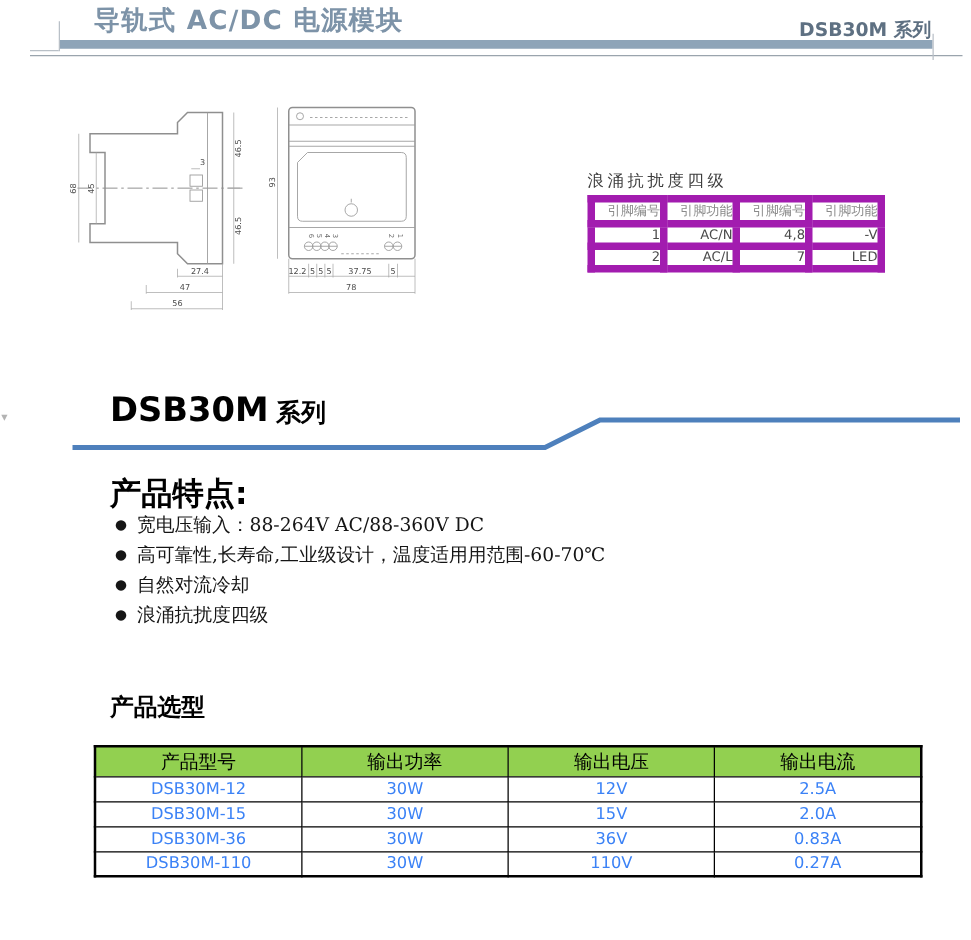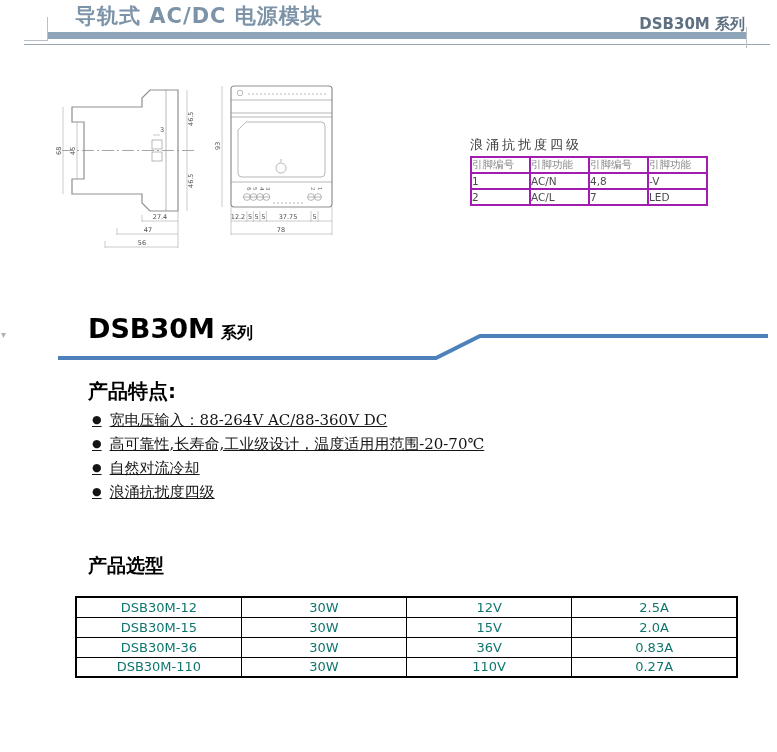"引脚编号" .pin-table th, .pin-table td { border: 2px solid #a21caf -> 6px solid #a21caf; text-align: left -> right }
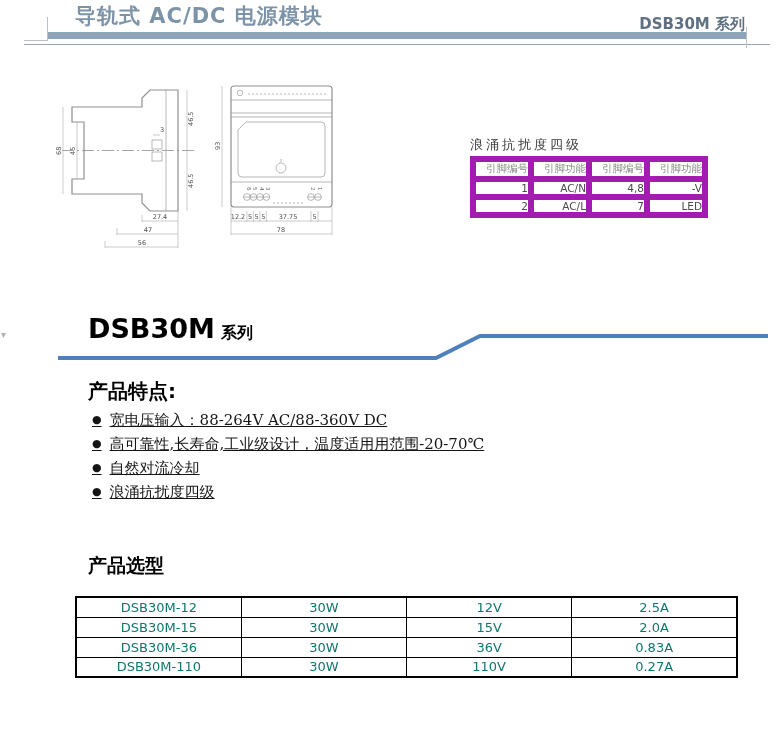"系列" .banner-suffix { font-size: 16px -> 20px }
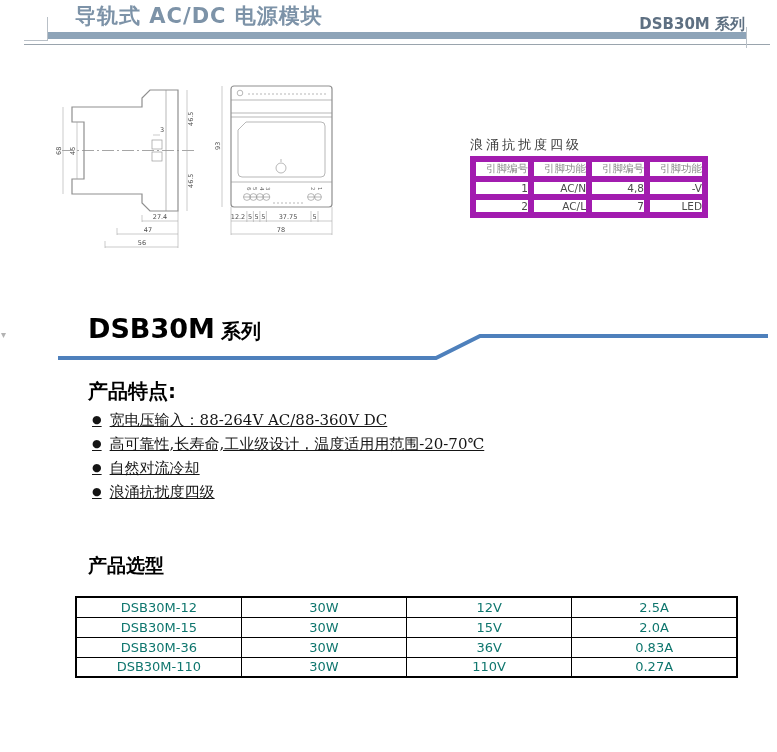"产品特点:" .features-heading { font-size: 20px -> 25px }
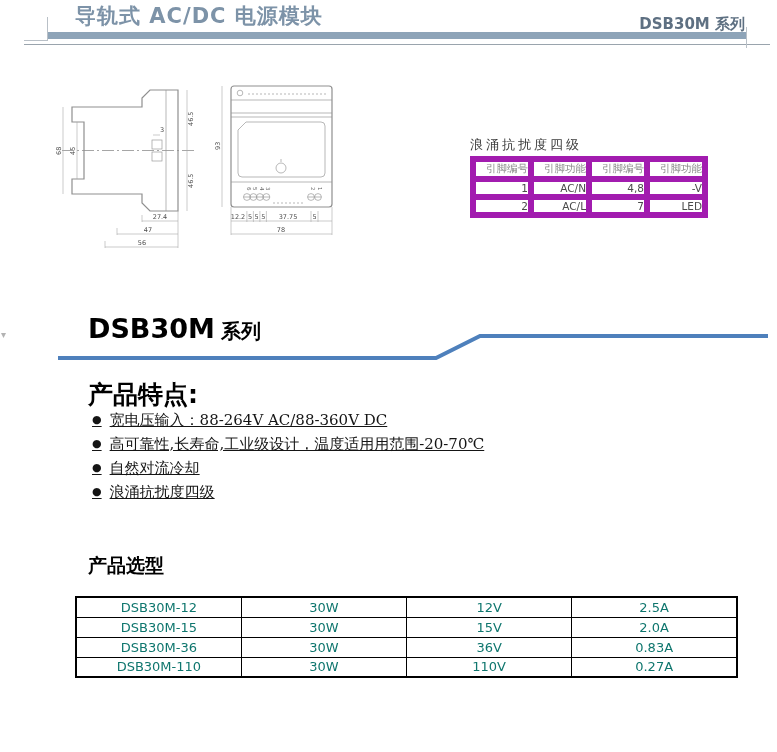"宽电压输入：88-264V AC/88-360V DC" .features-list li { text-decoration: underline -> none }
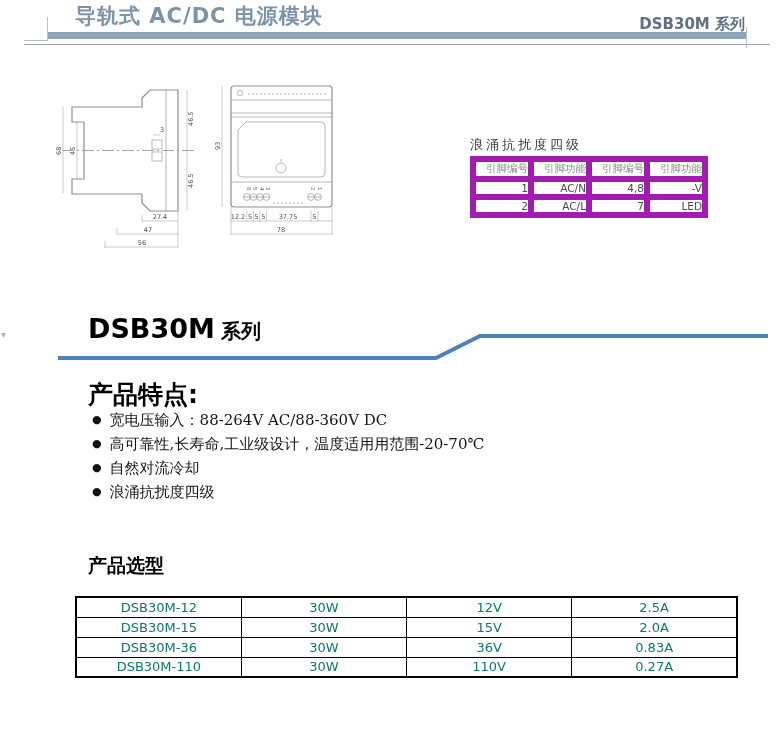"高可靠性,长寿命,工业级设计，温度适用用范围-20-70℃" li { text: -20-70 -> -60-70 }
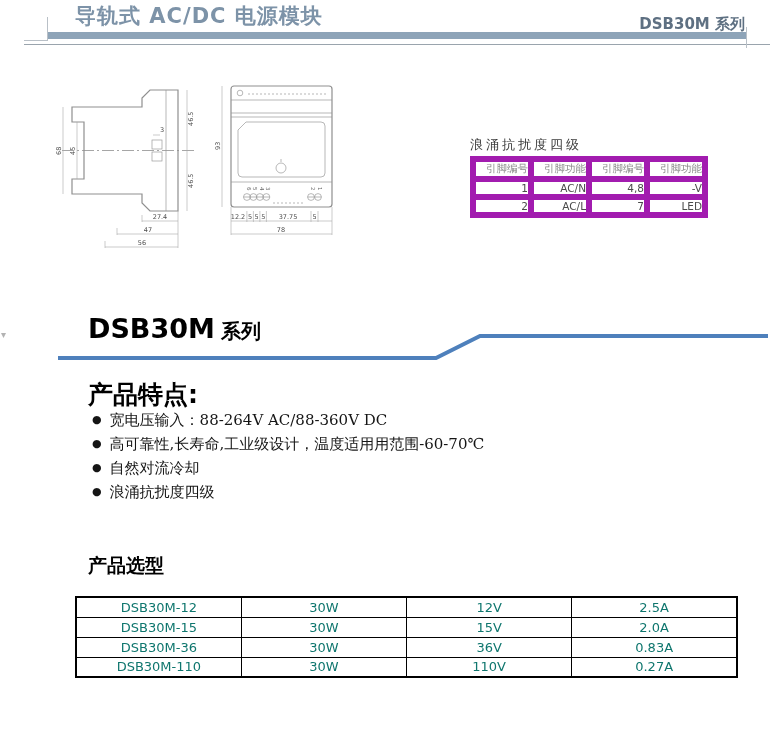"产品型号" tr { html: none -> <tr> <th>产品型号</th> <th>输出功率</th> <th>输出电压</th> <th>输出电流</th> </tr> }
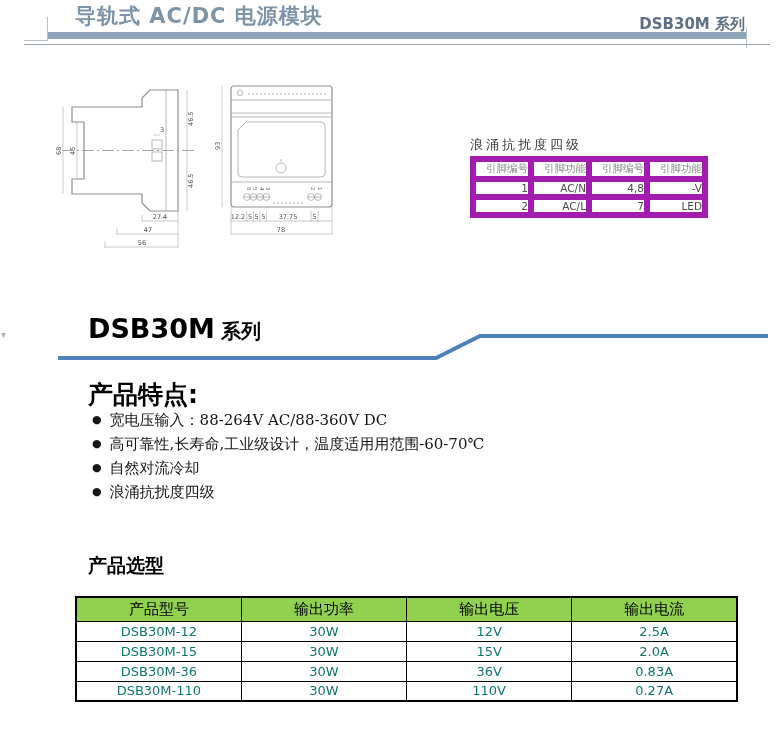"DSB30M-12" .product-table td { color: #0f766e -> #3b82f6 }
